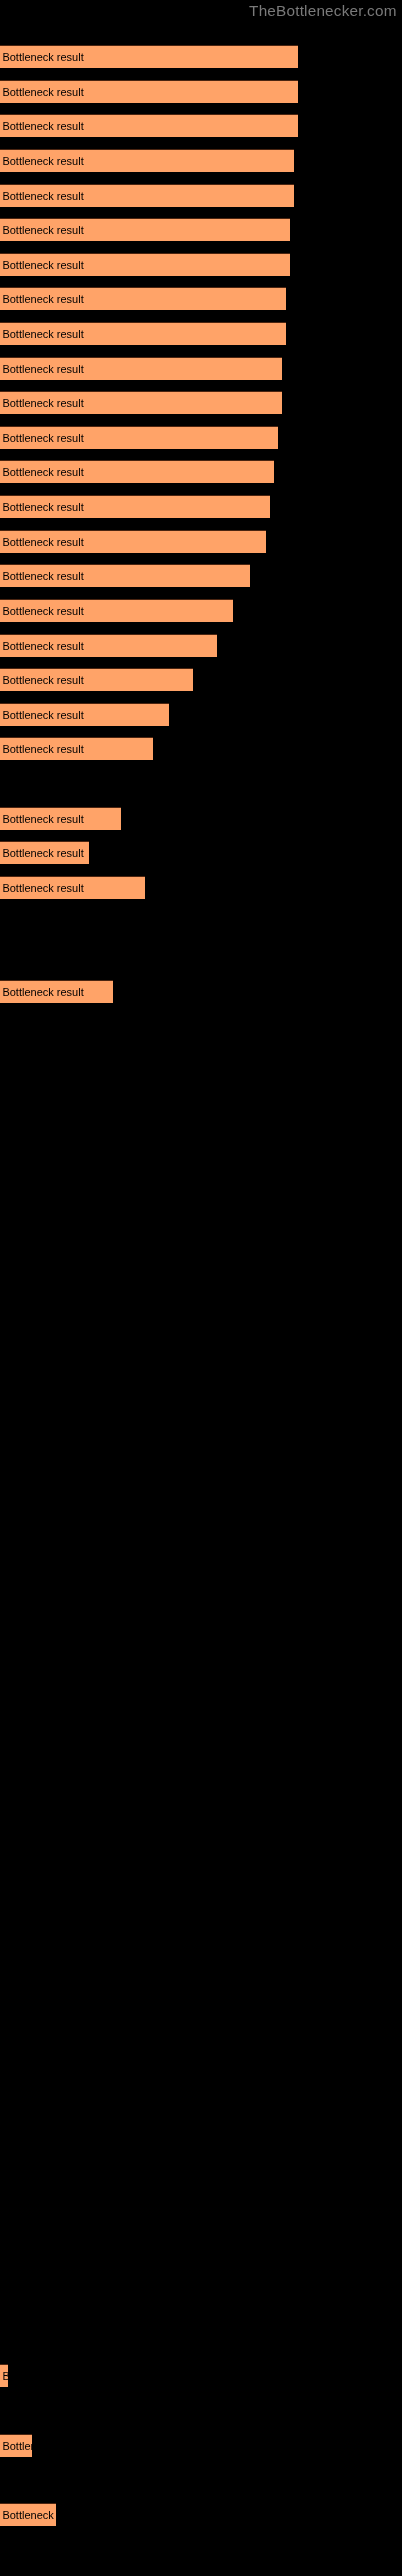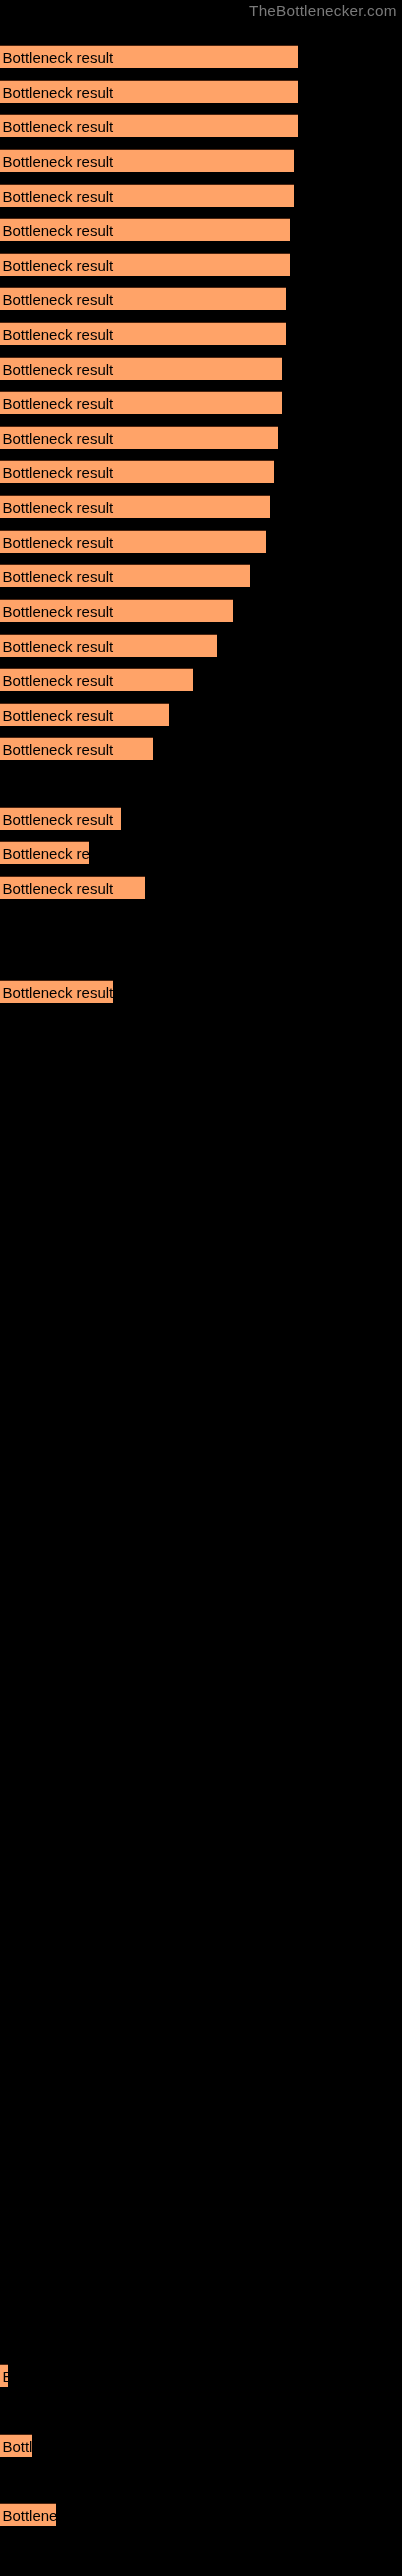"Bottleneck result" .bar-label { font-size: 15px -> 11px }
